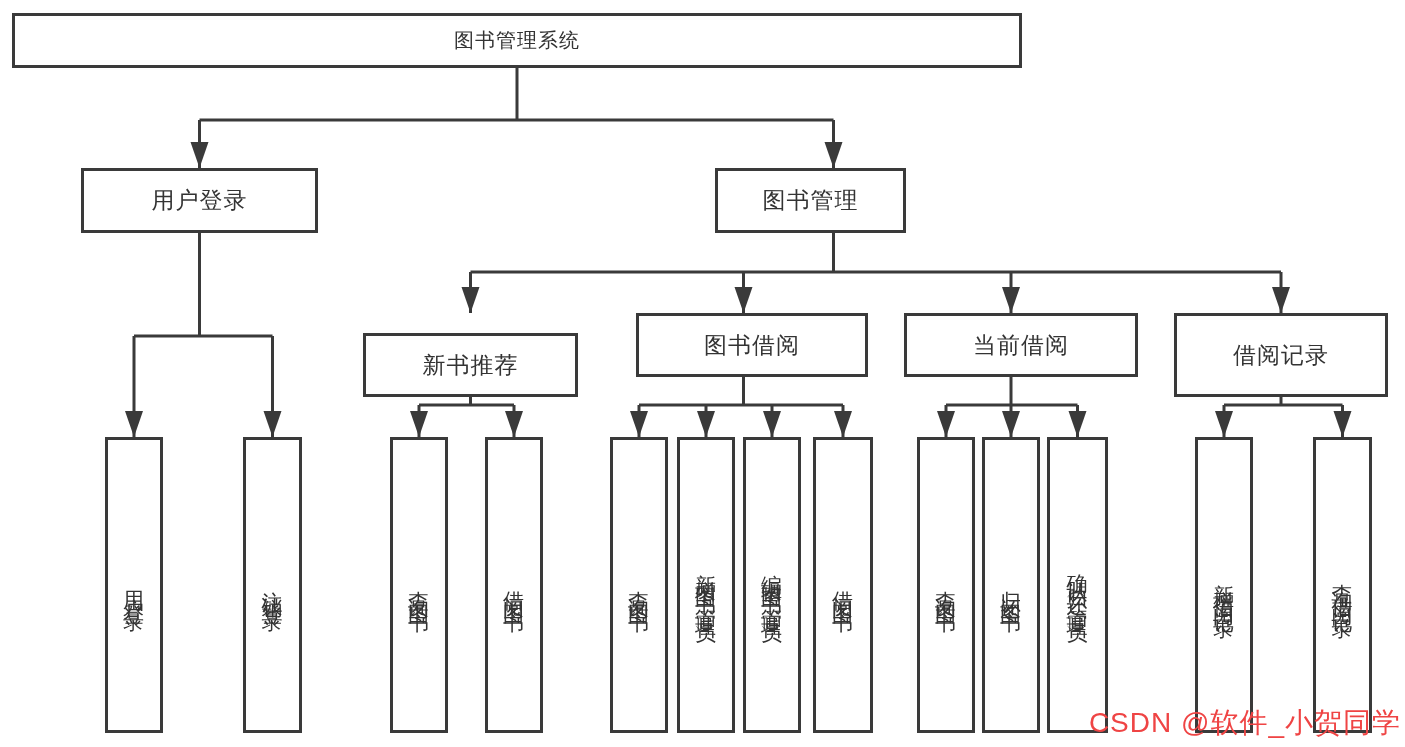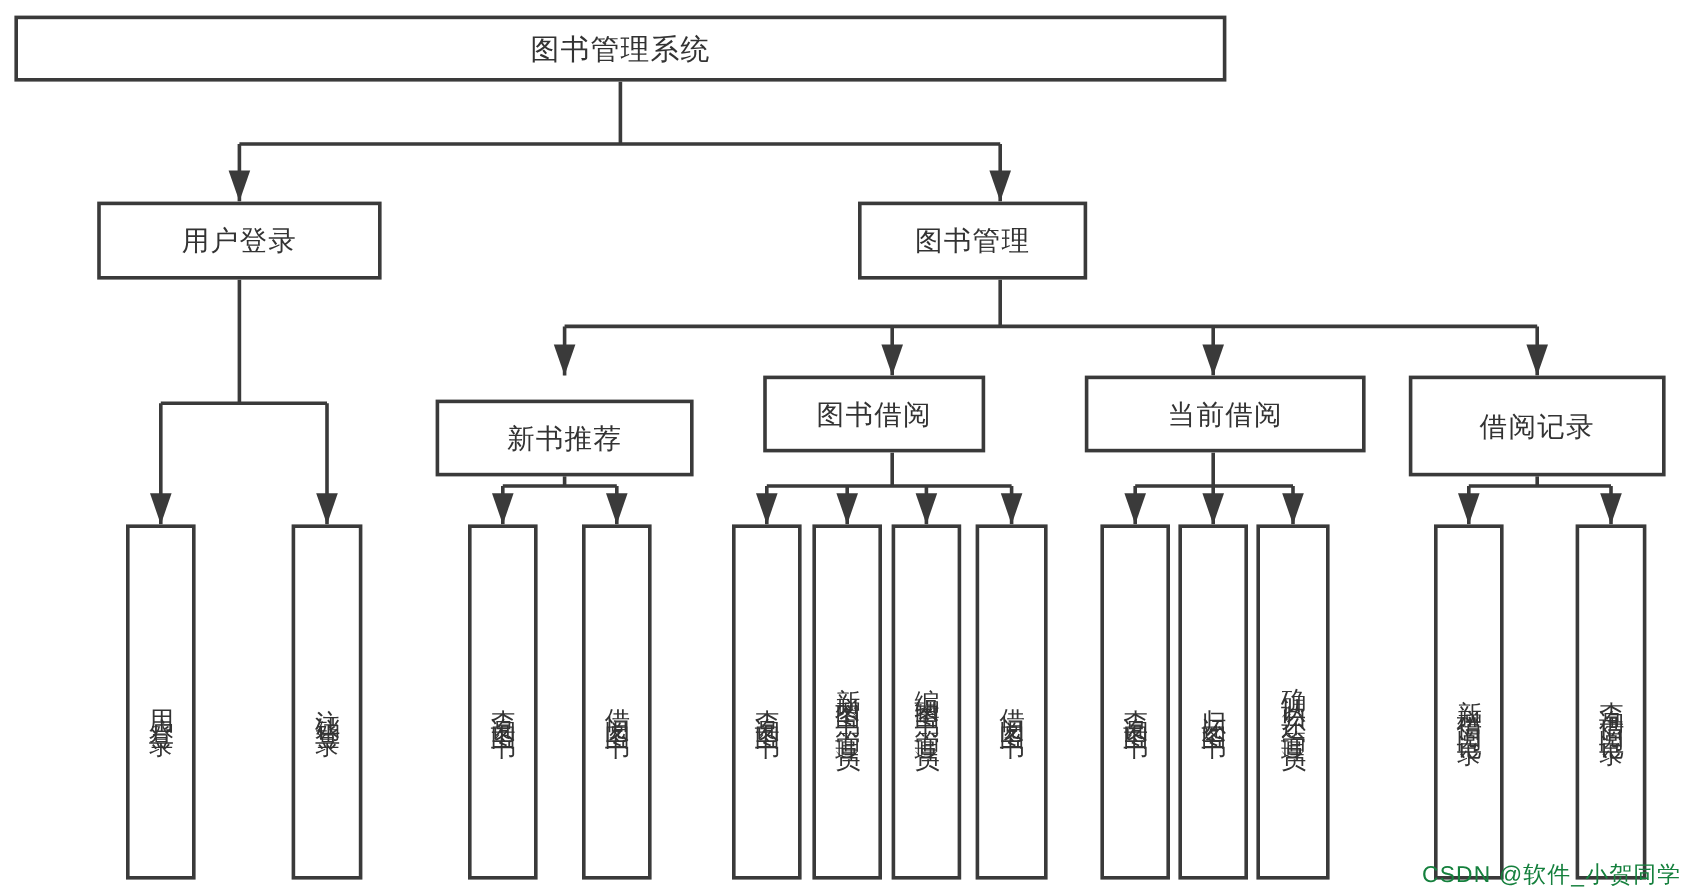"图书管理系统" .hbox.title { font-size: 24px -> 20px }
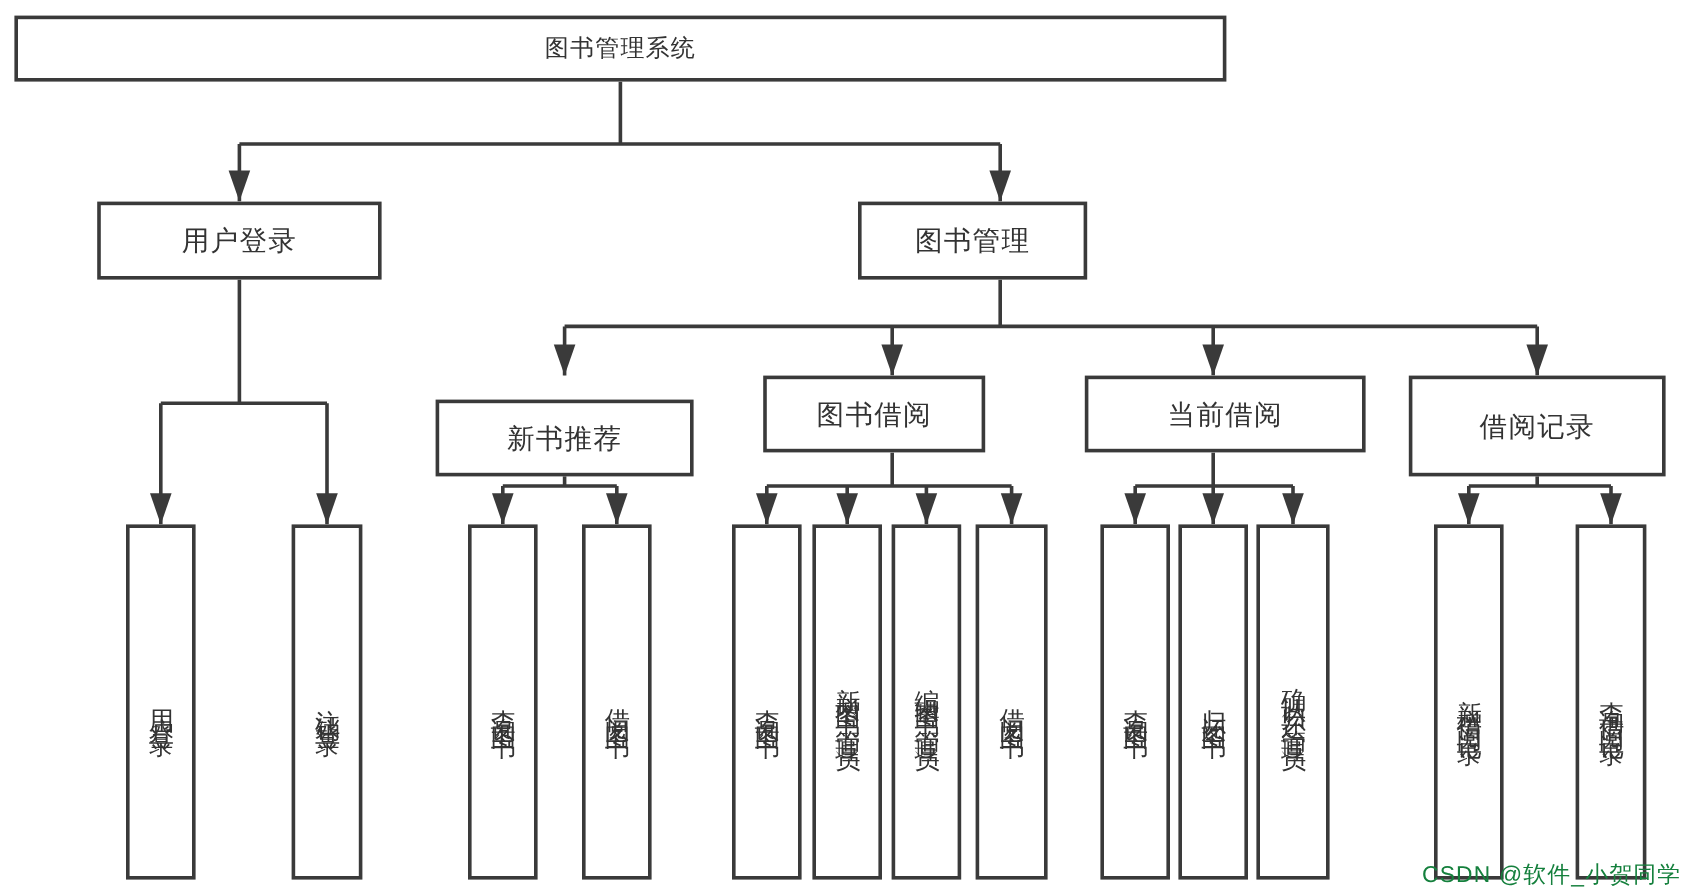"图书借阅" div.node { width: 185px -> 232px }
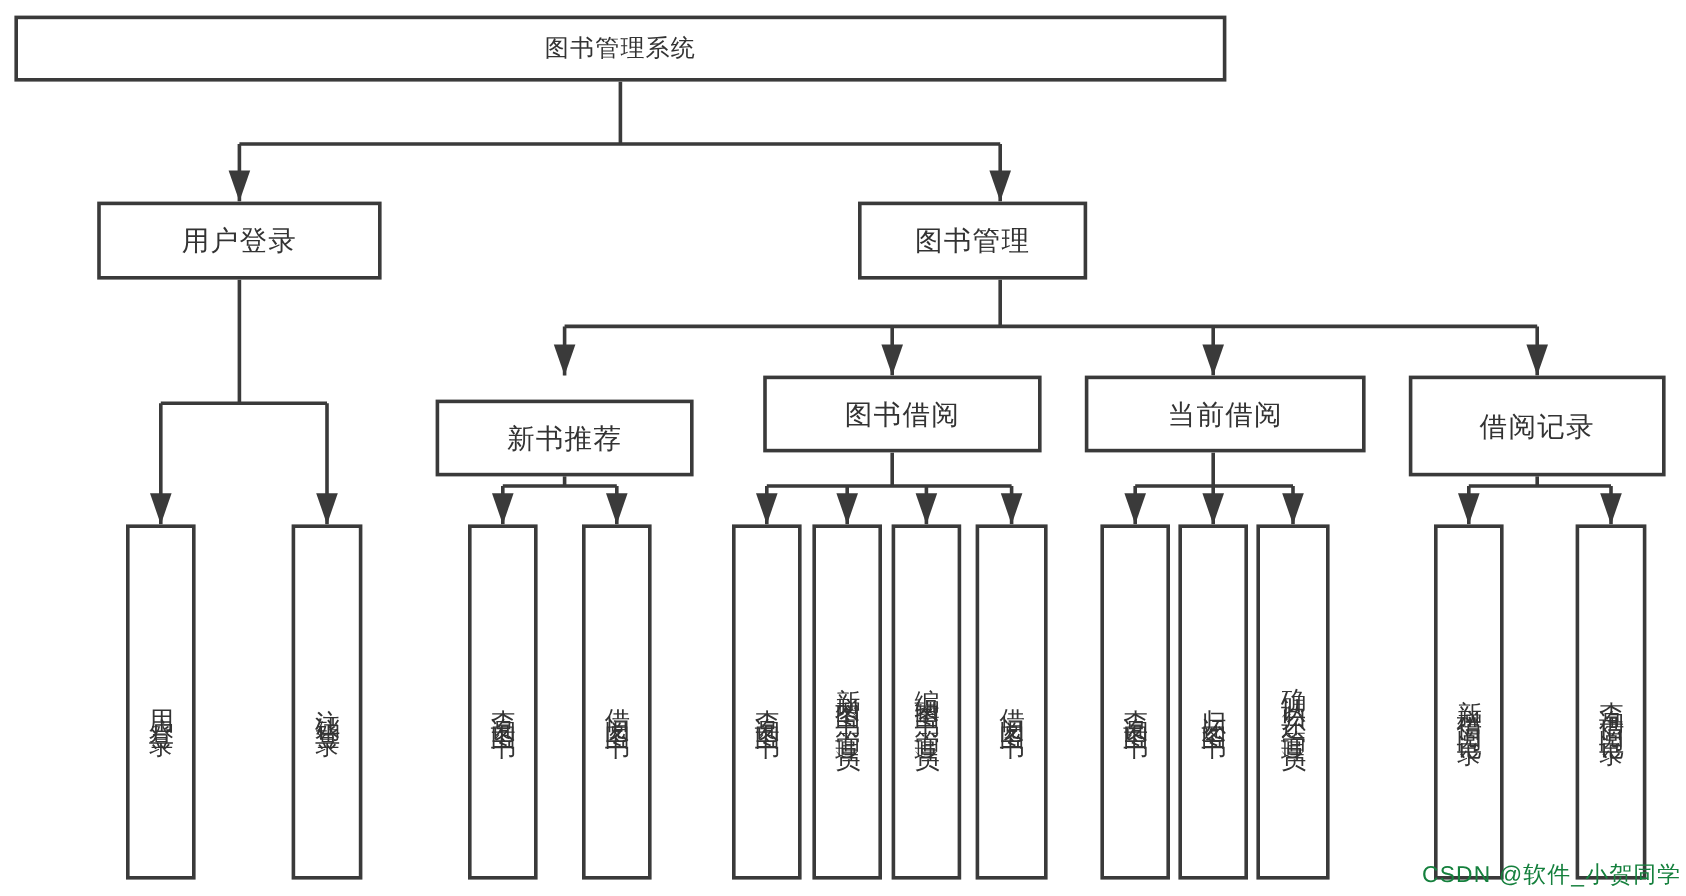"CSDN @软件_小贺同学" .watermark { color: #15803d -> #ef4444; font-size: 19px -> 28px }
